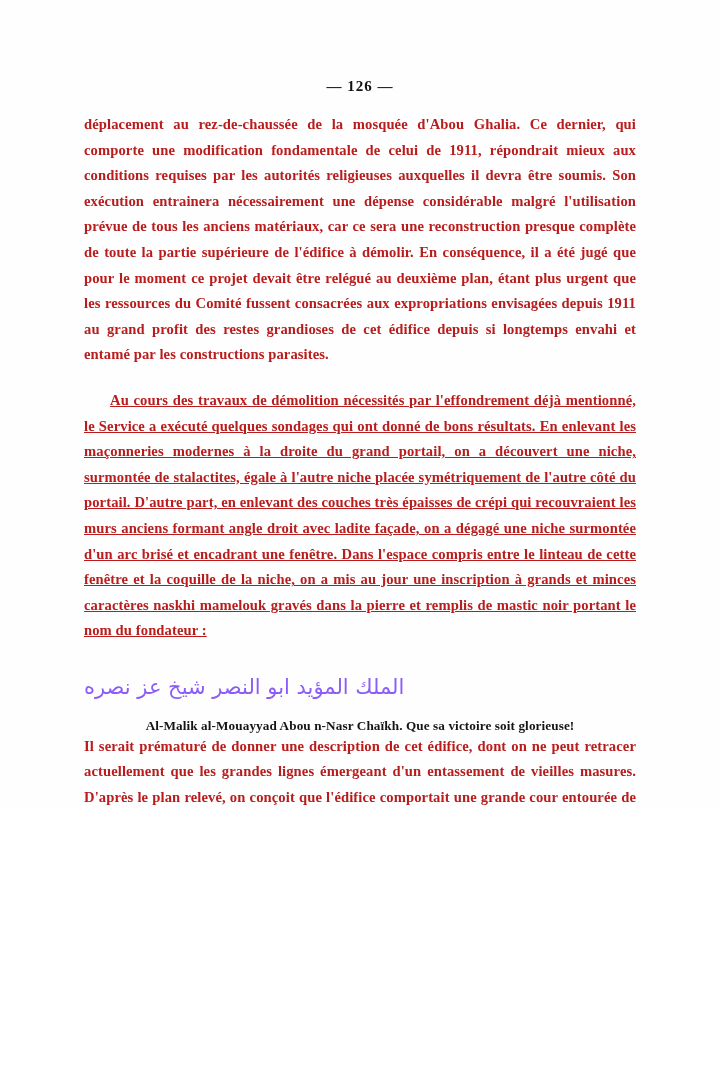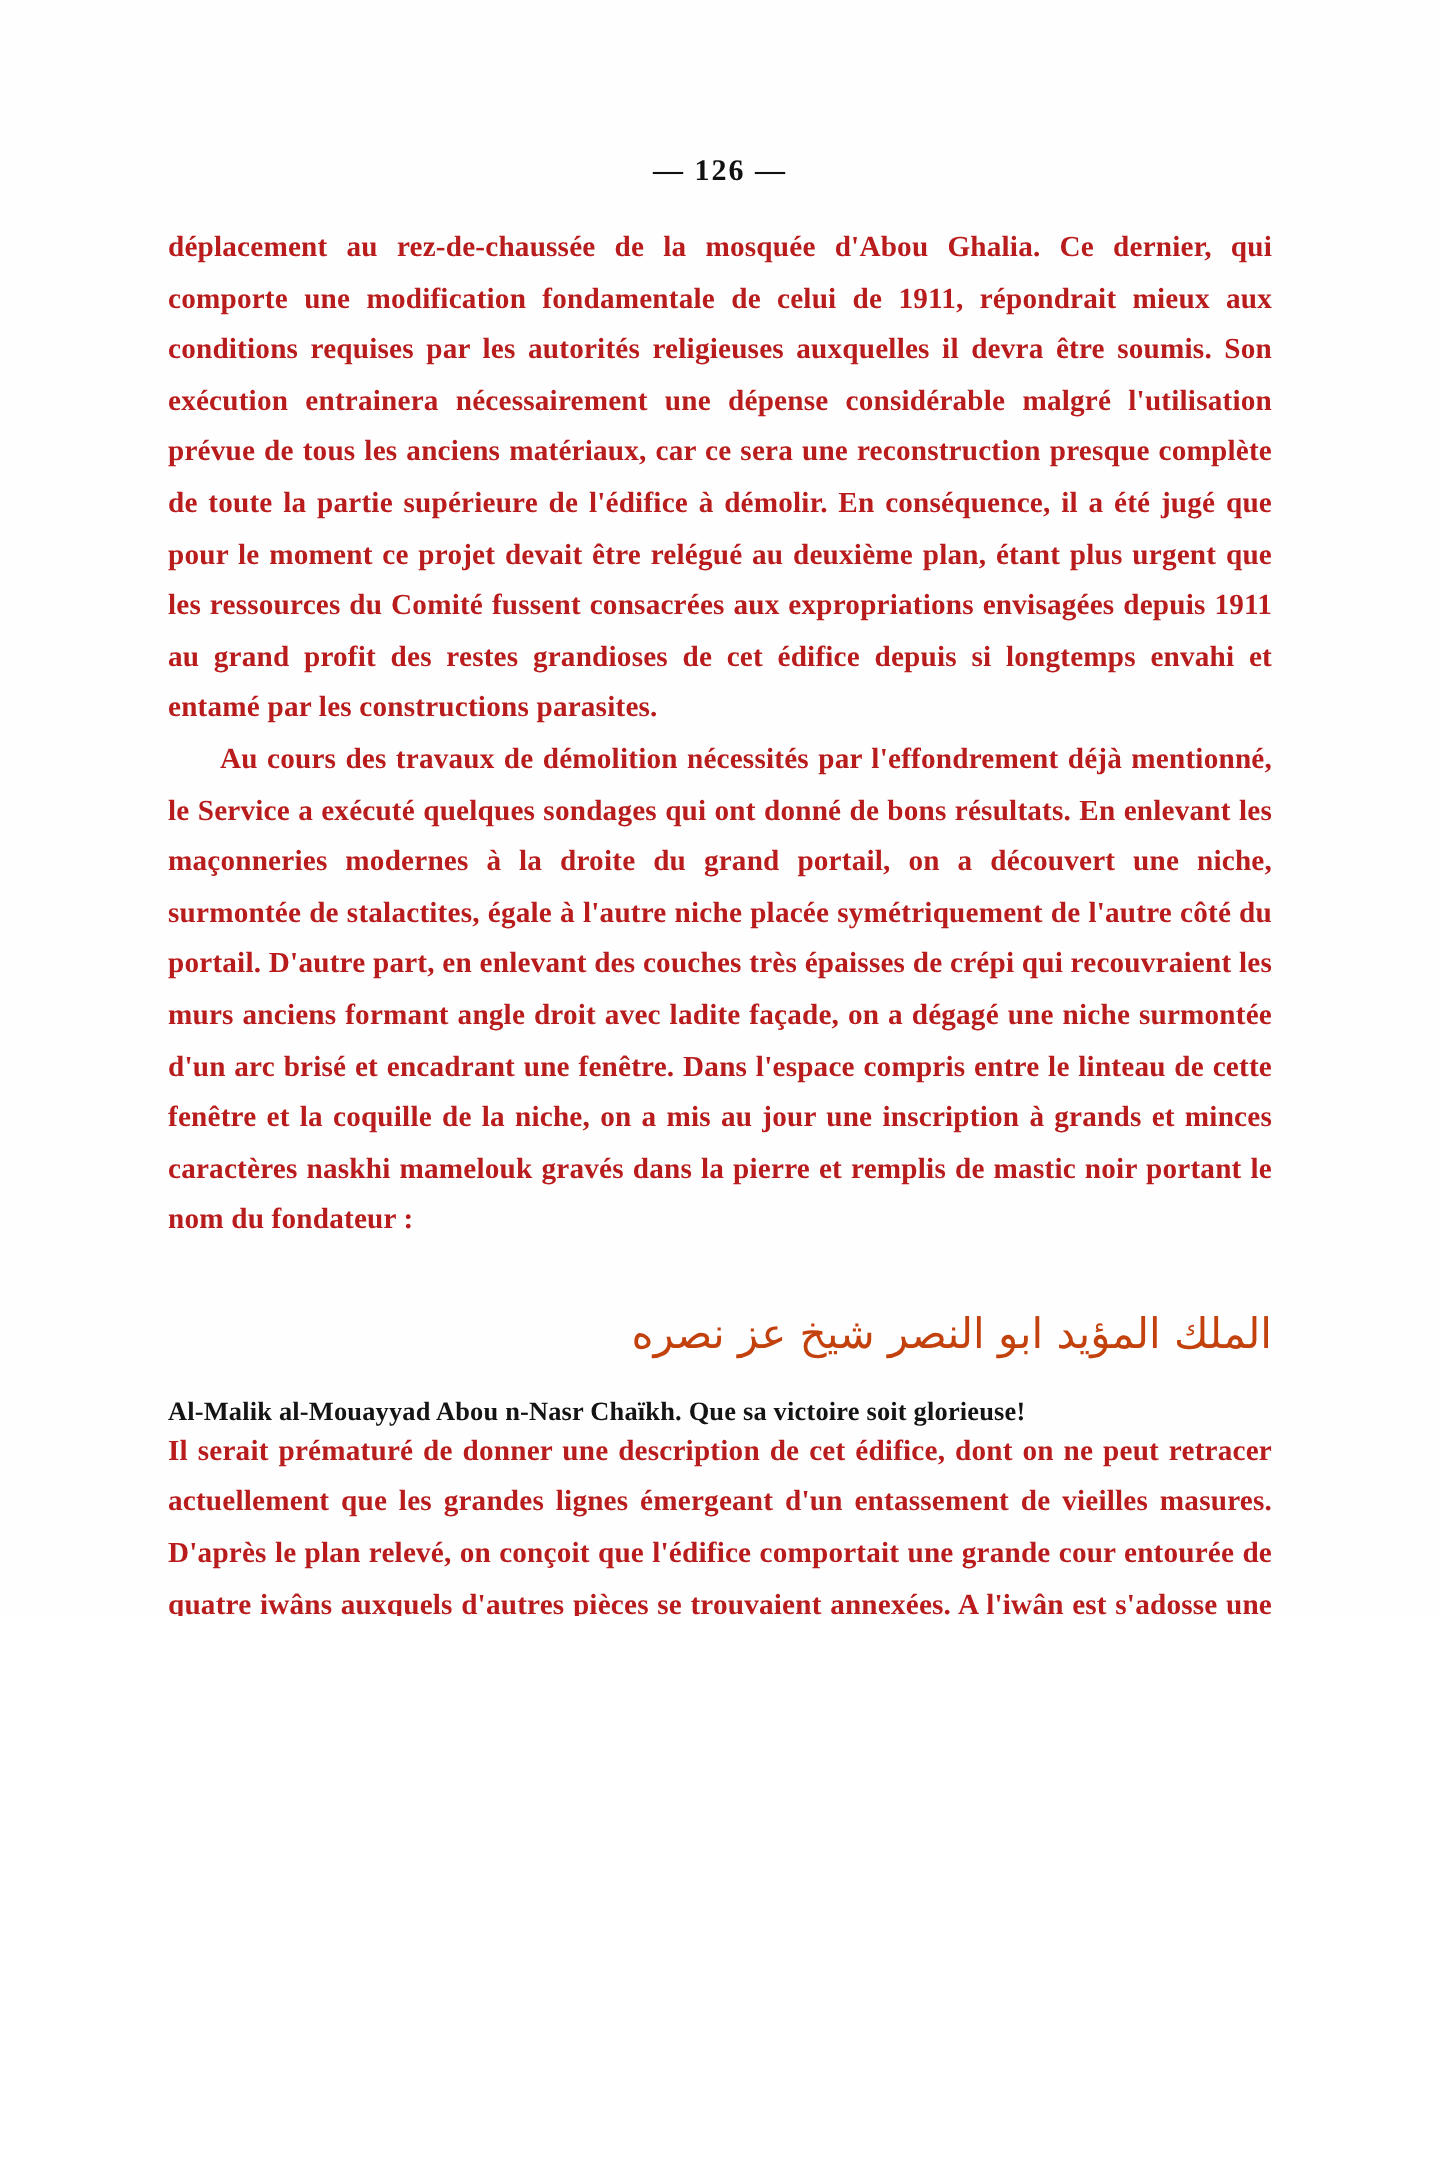"Au cours des travaux de" p.body + p.body { margin-top: none -> 20px; text-decoration: none -> underline }
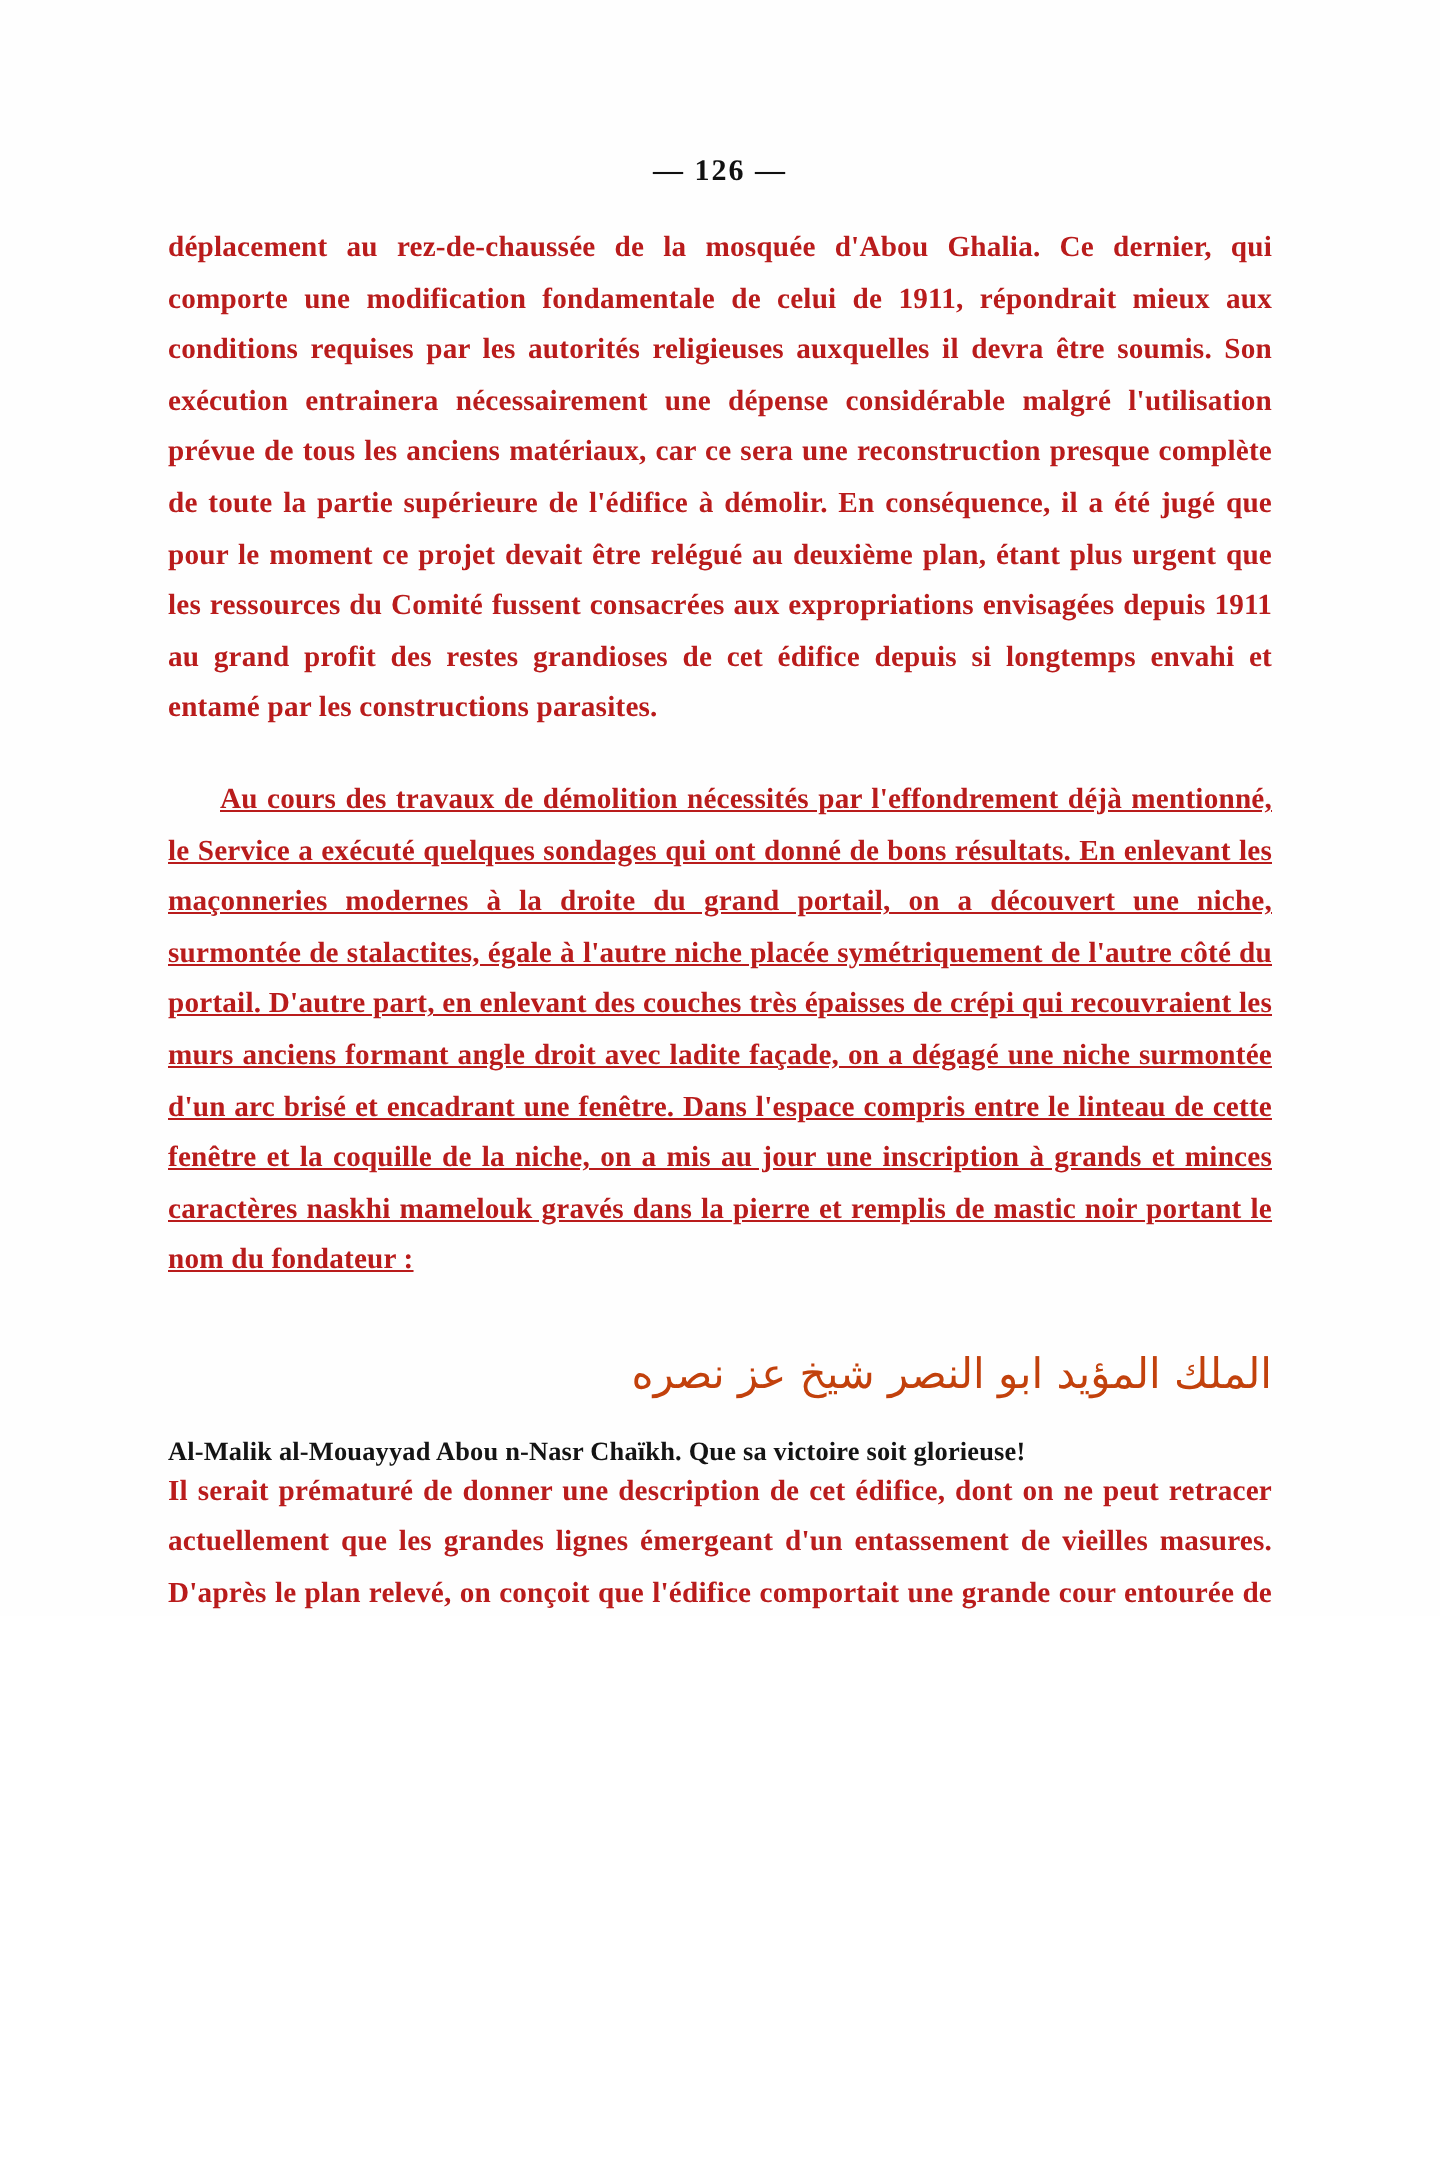"الملك المؤيد ابو النصر شيخ" .arabic-line { color: #c2410c -> #8b5cf6; text-align: right -> left }
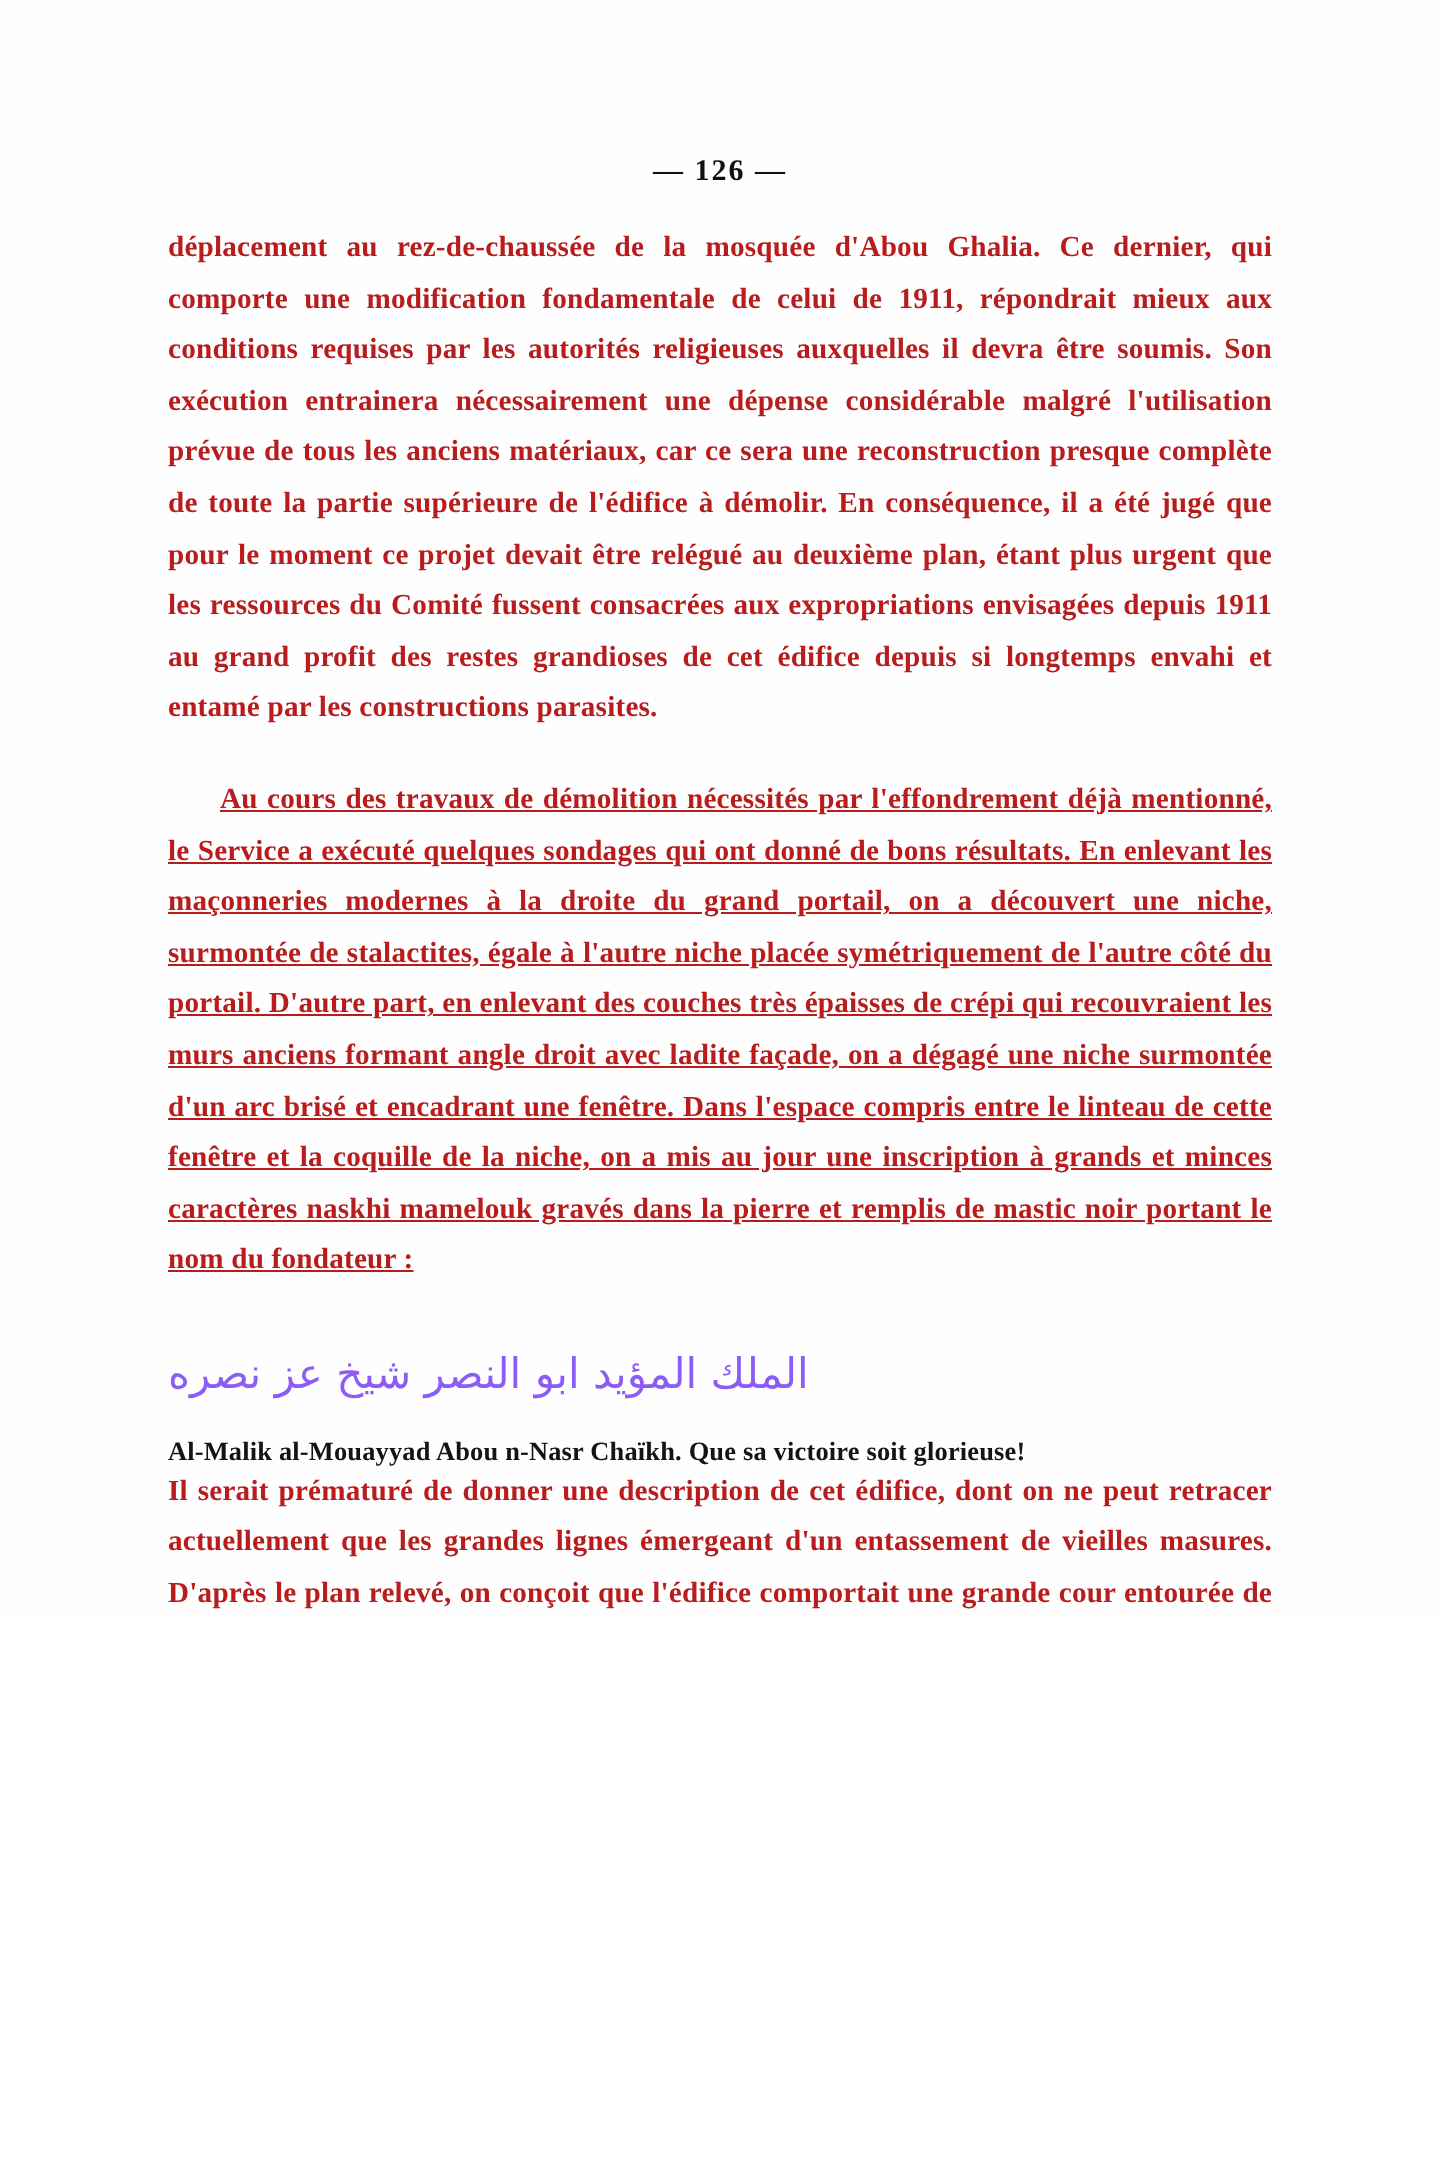"Al-Malik al-Mouayyad Abou n-Nasr Chaïkh." .translit { text-align: left -> center }
